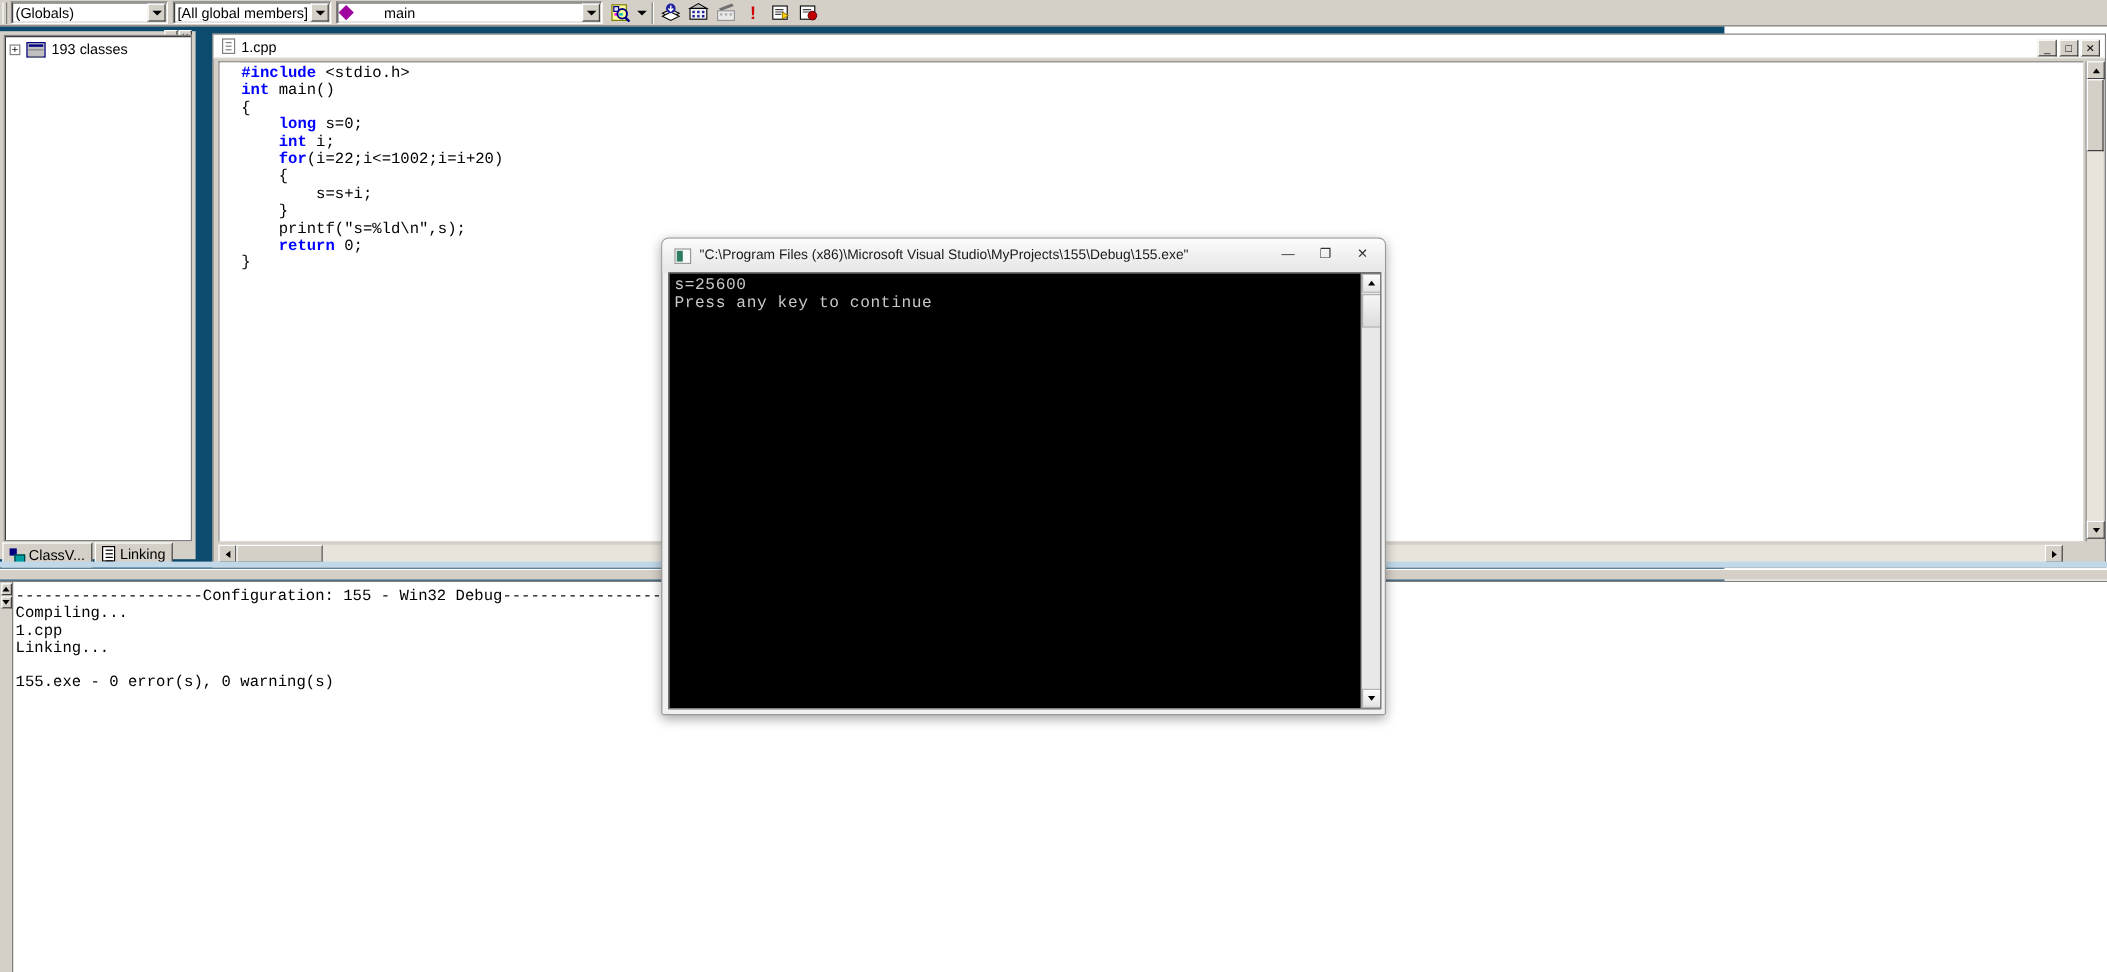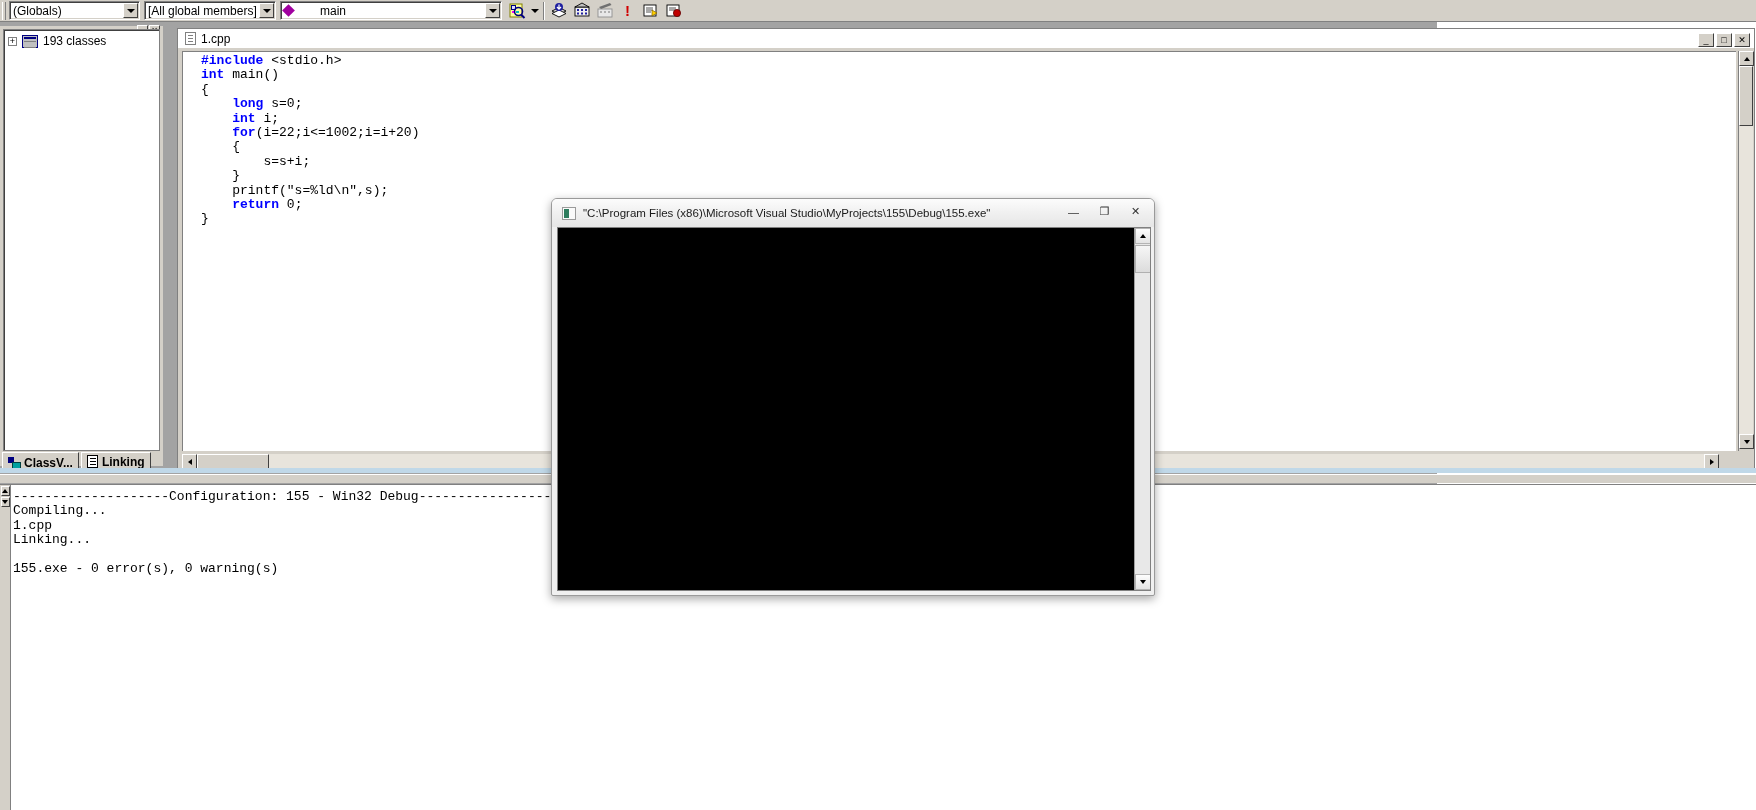"(Globals)" .app { background: #a3a3a3 -> #0c4a6e }
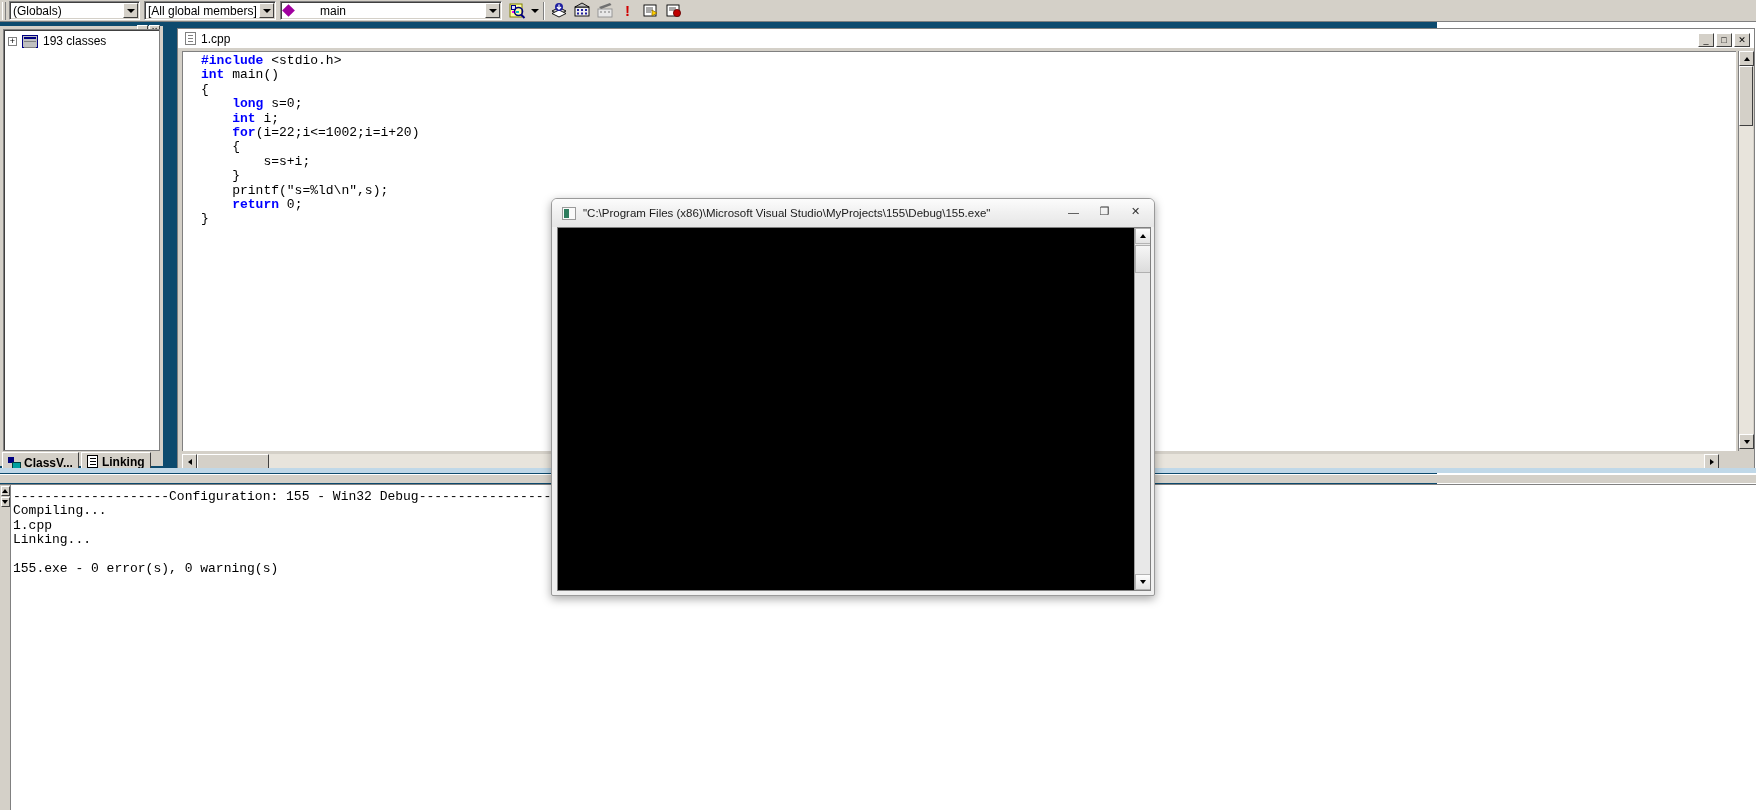"s=25600" div.console-text { html: none -> <div>s=25600 Press any key to continue</div> }
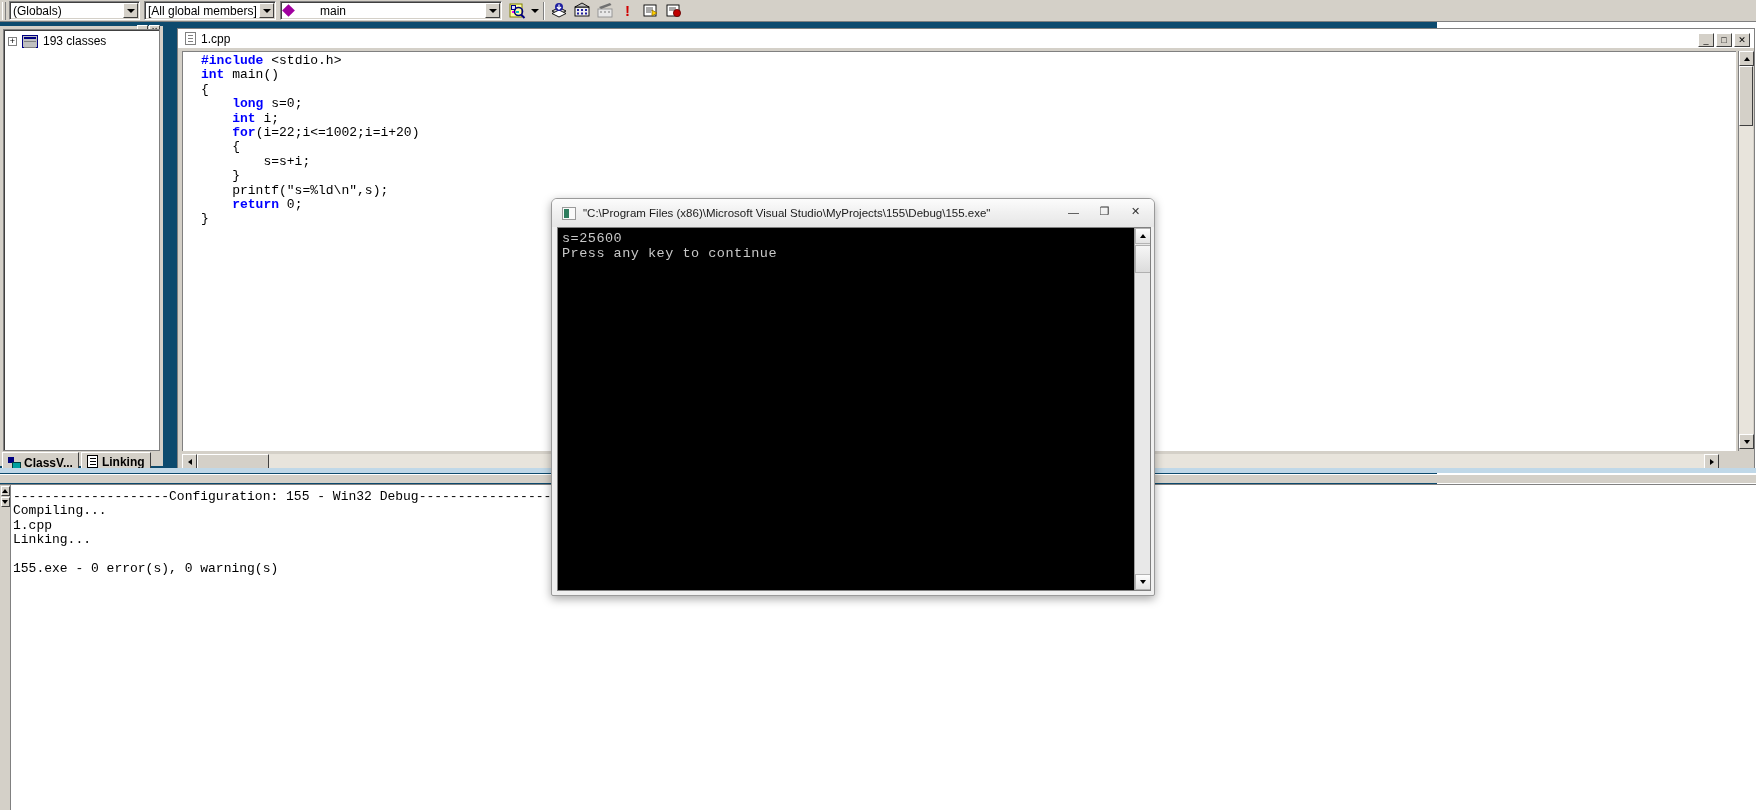"ClassV..." .ws-tabs { font-weight: bold -> none }
